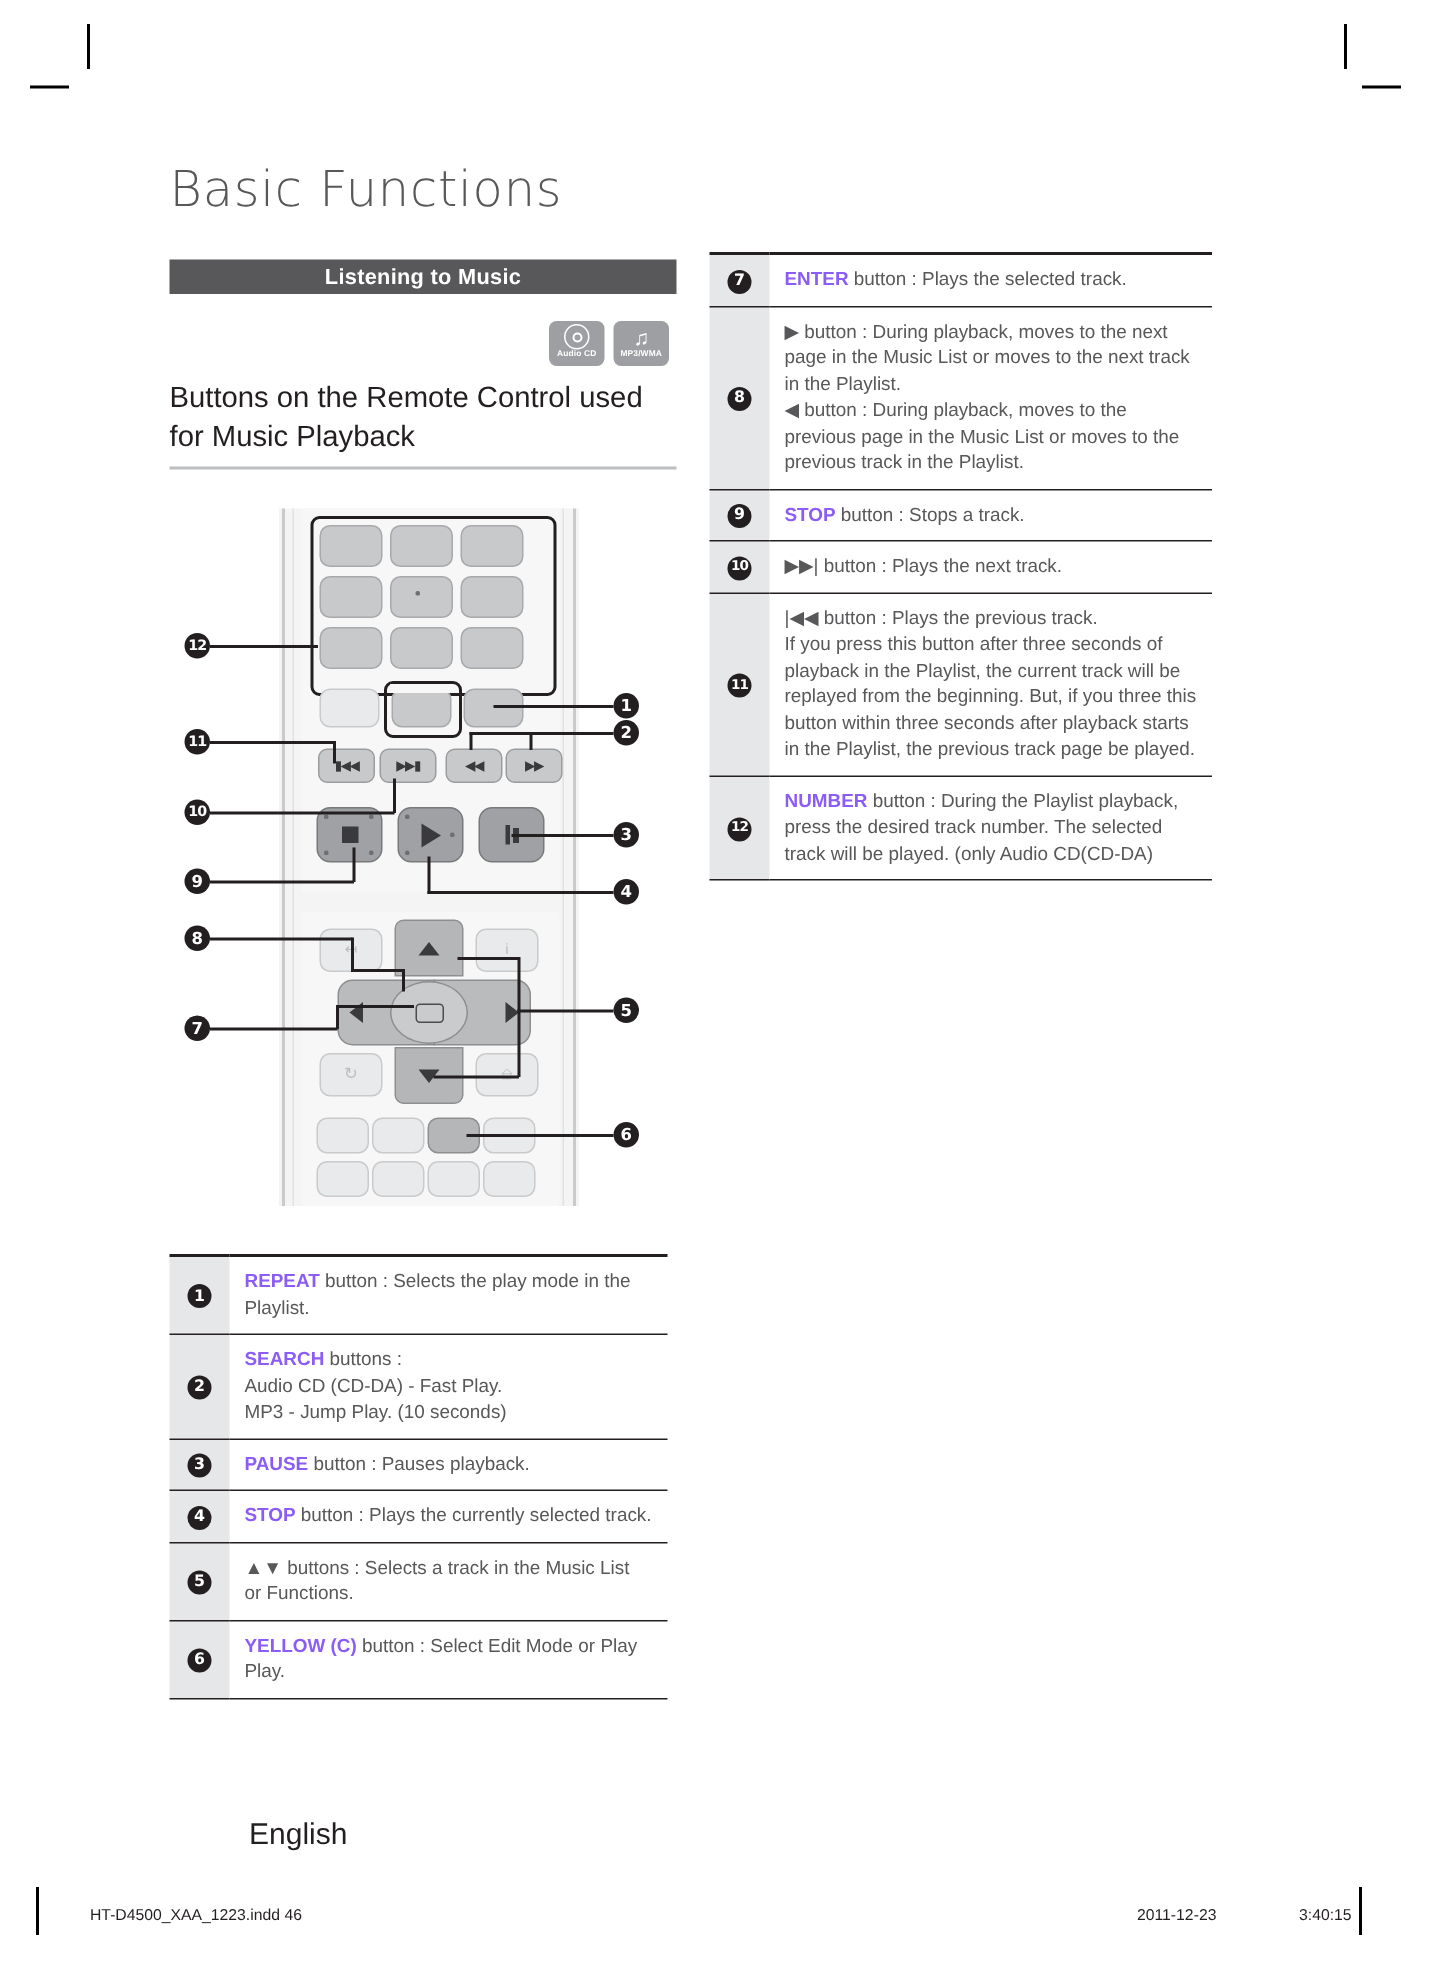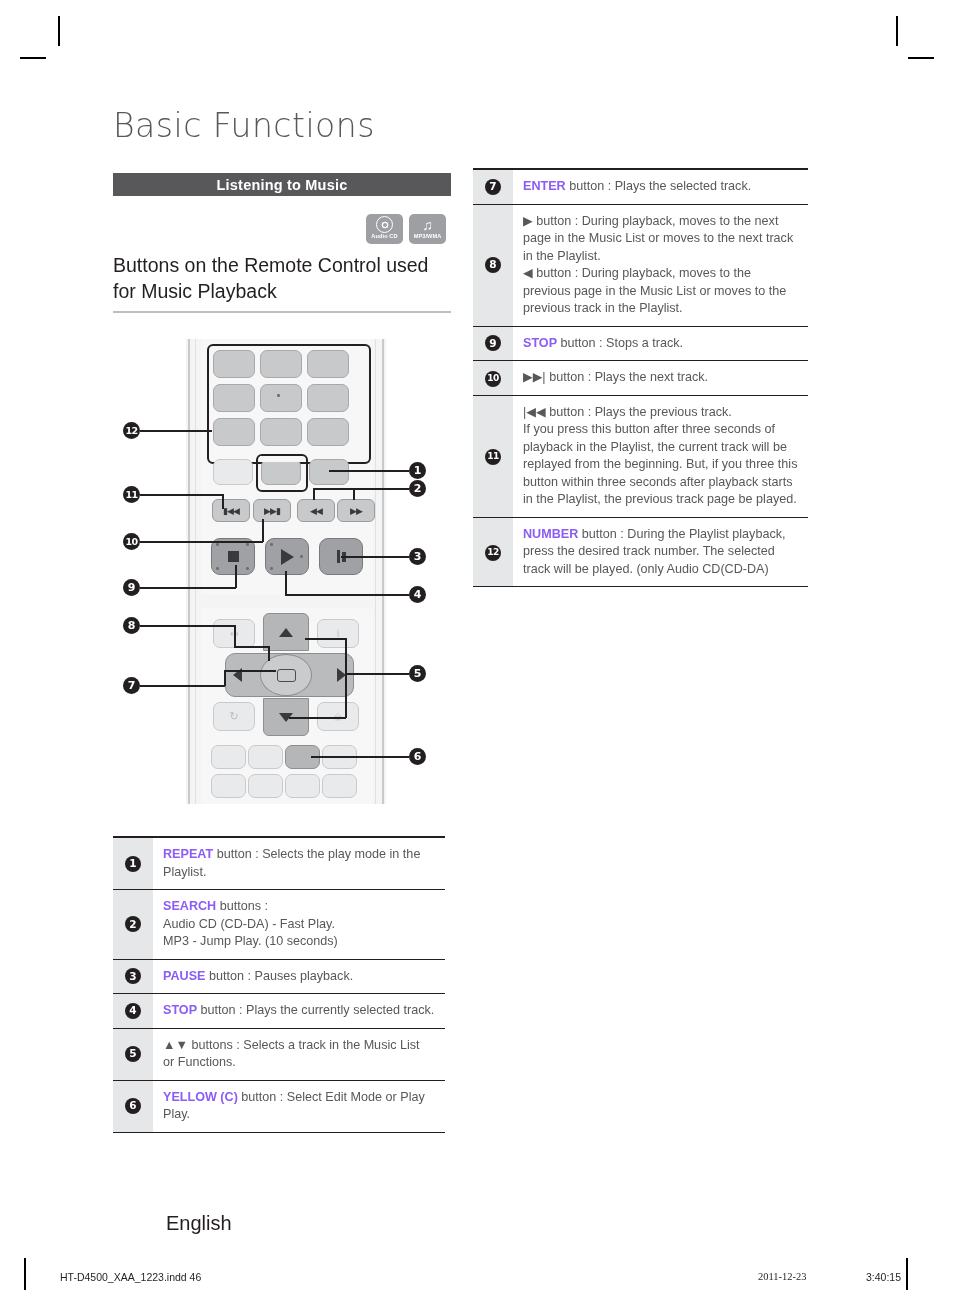"2011-12-23" #foot-right { font-family: Liberation Serif, serif -> none }
